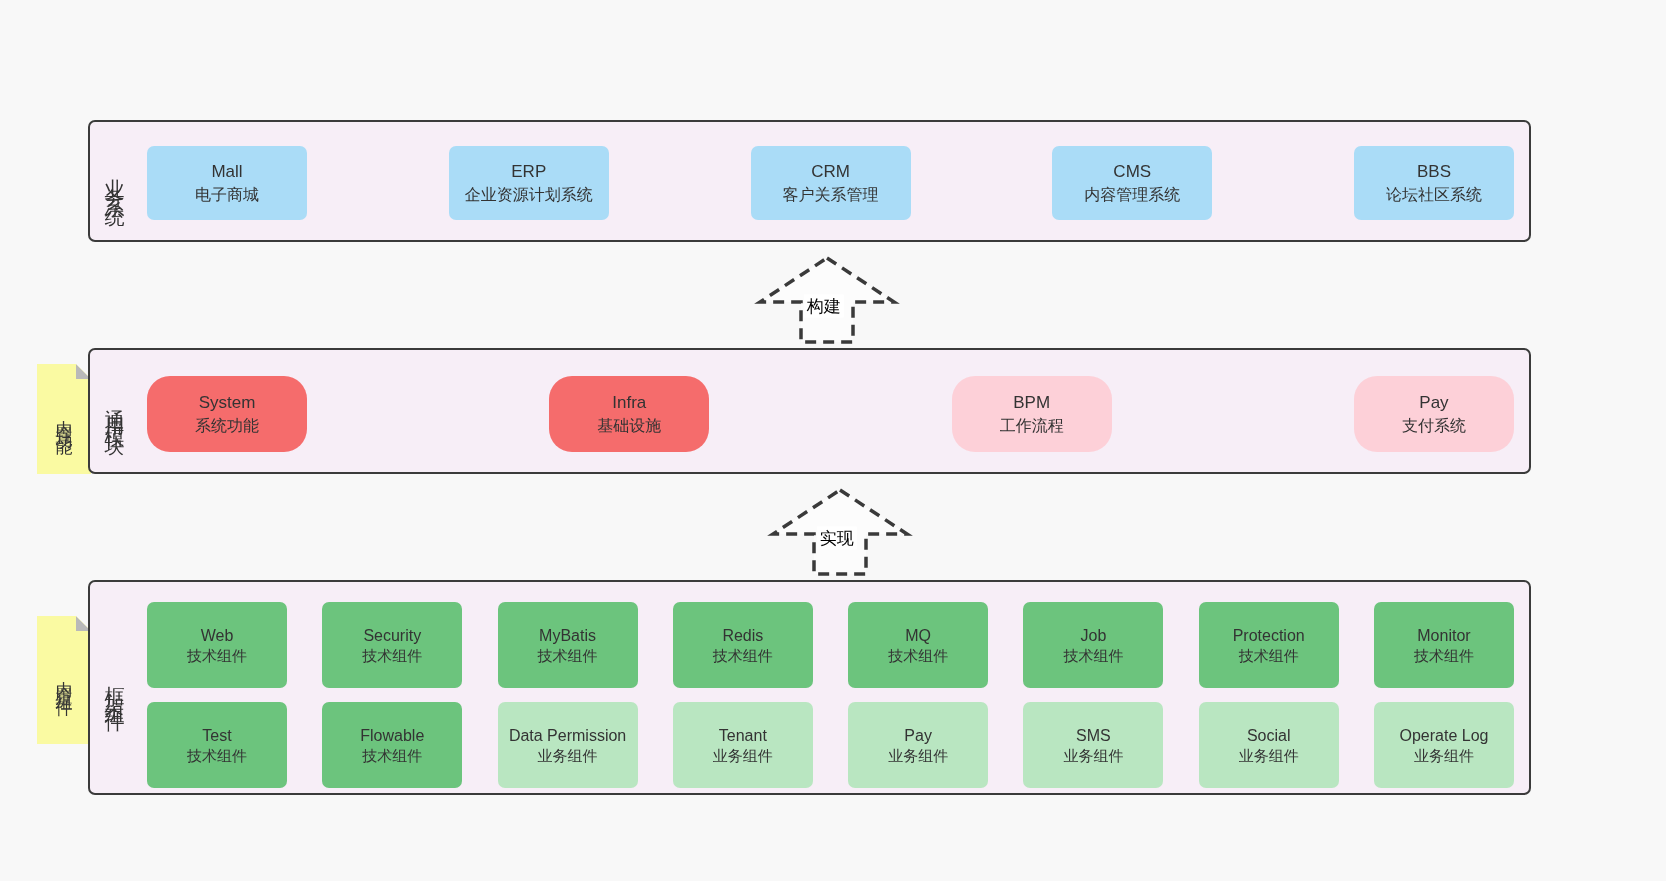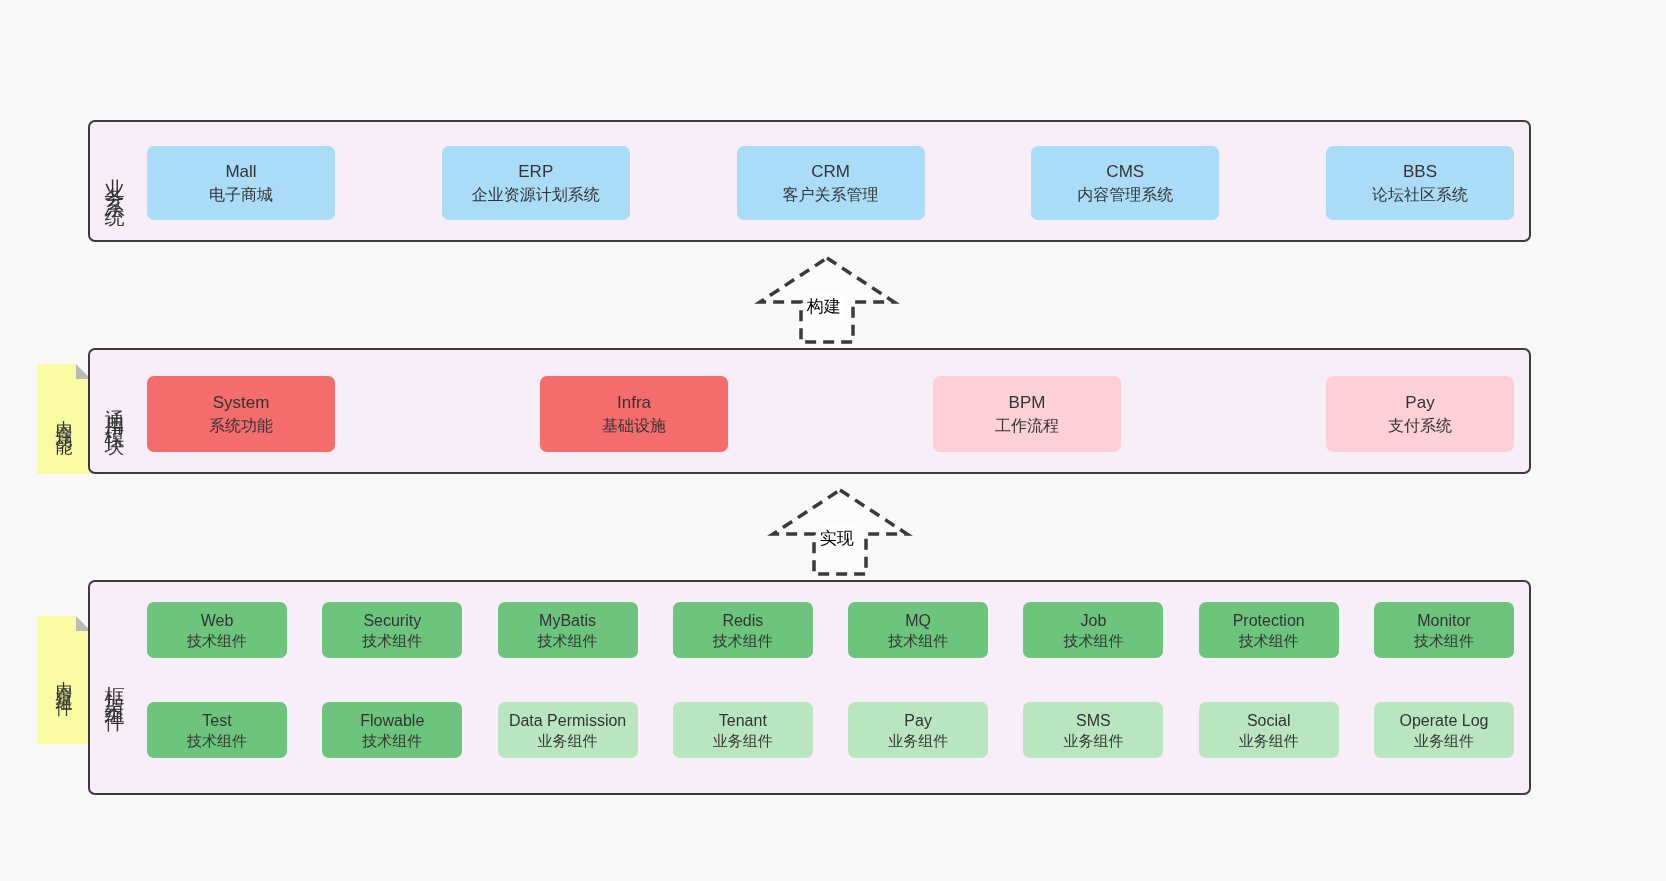"Mall" .band-1 .box, .band-2 .box { width: 188px -> 160px }
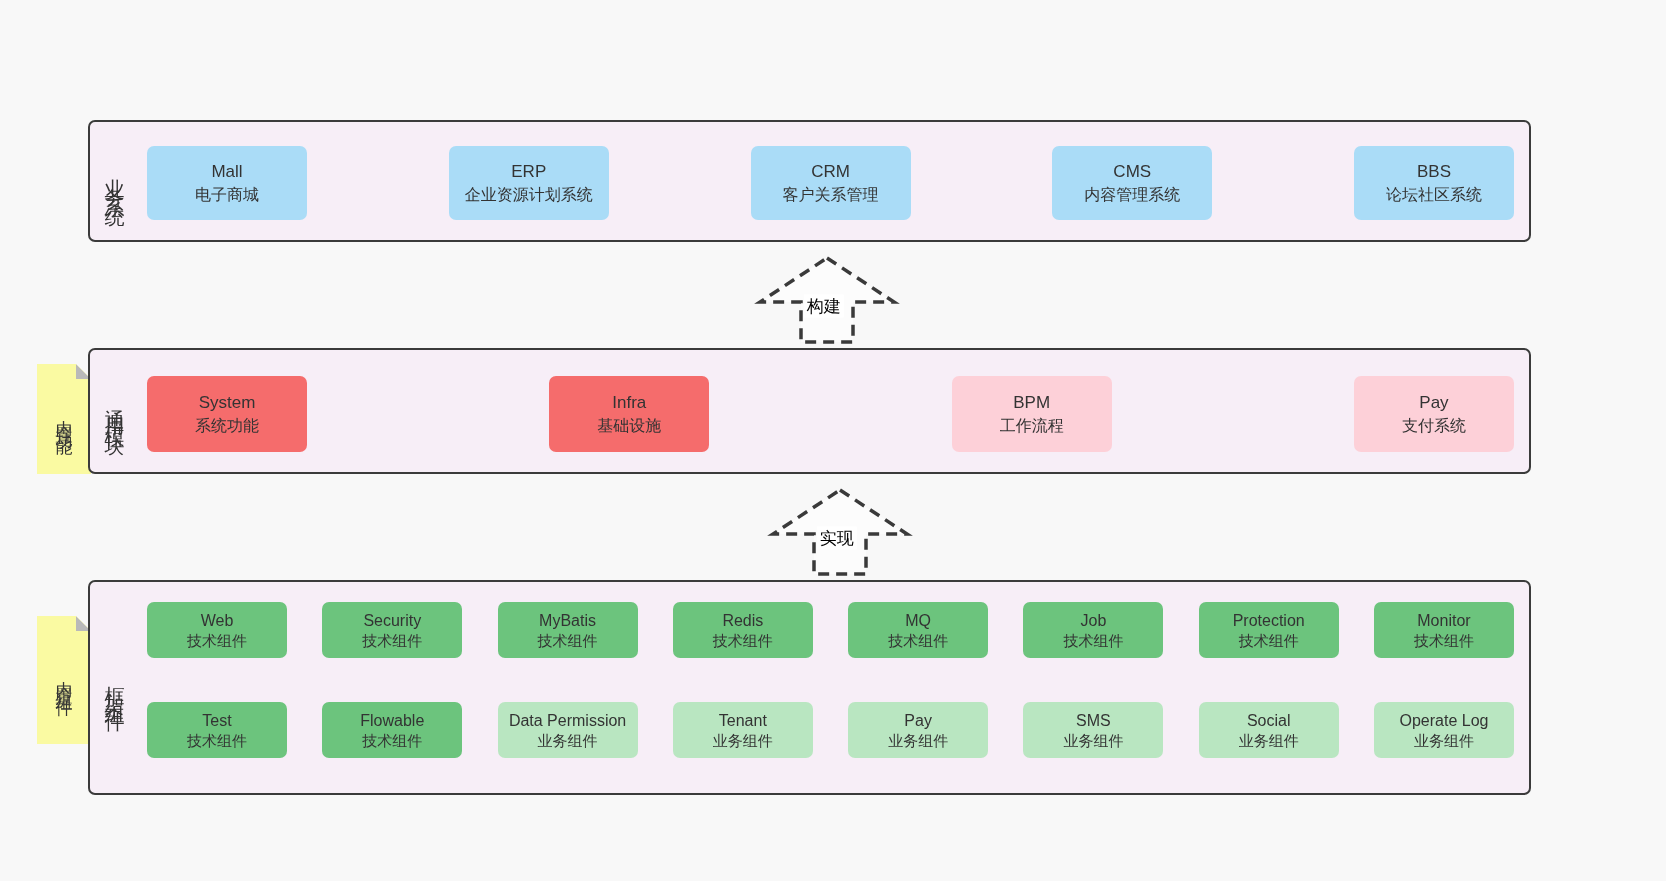"System" .band-2 .box { border-radius: none -> 23px }
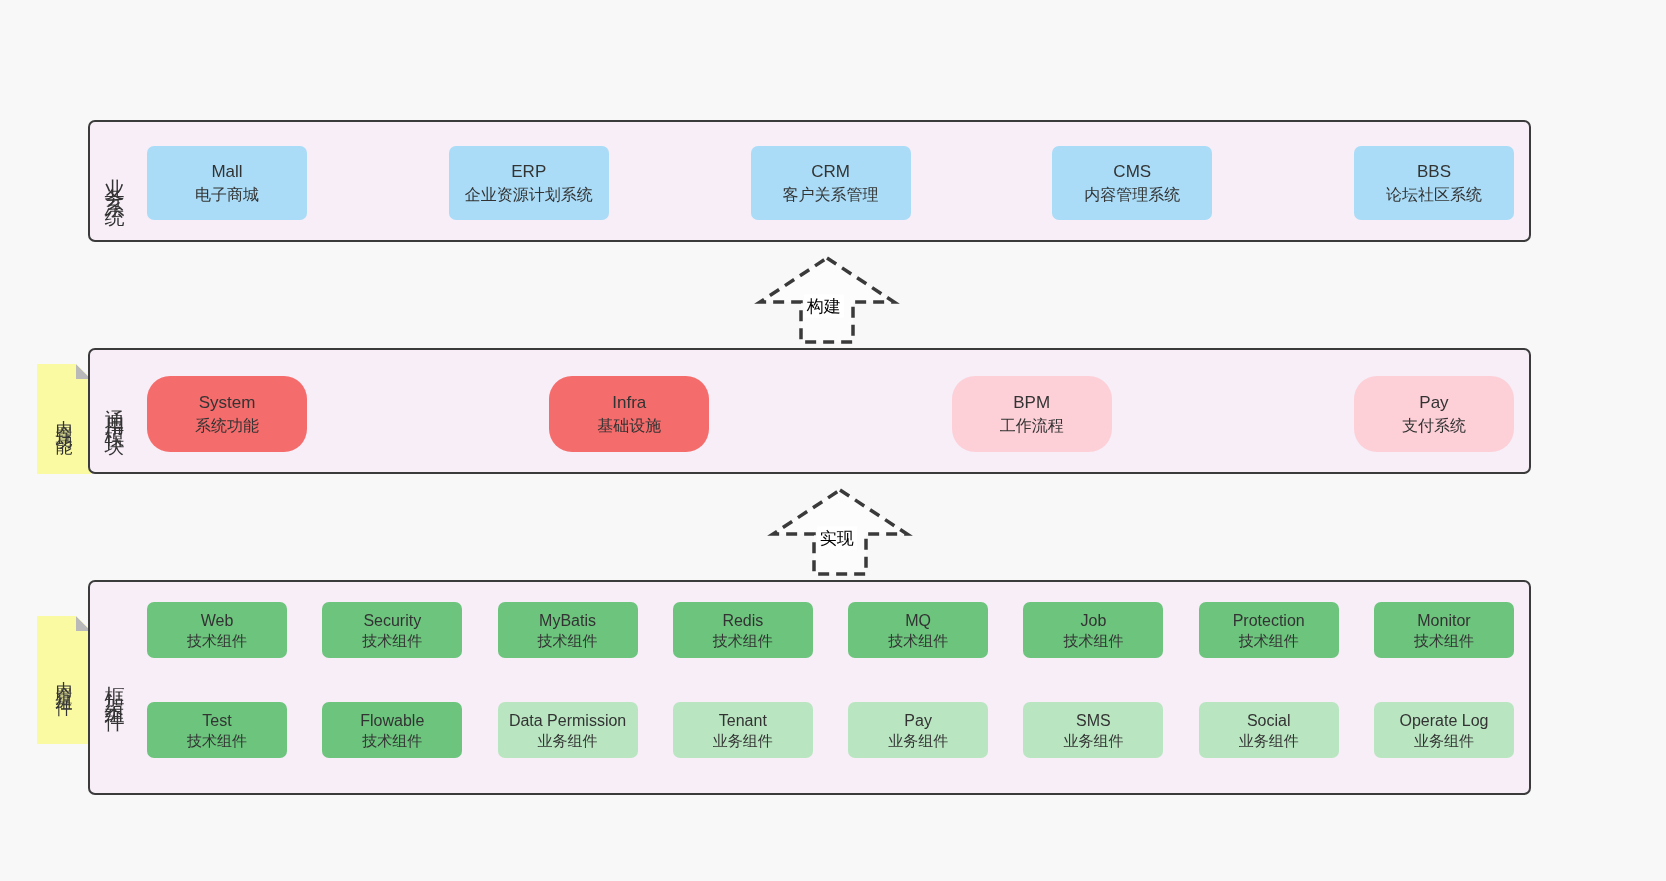"Web" .band-3 .box { height: 56px -> 86px }
